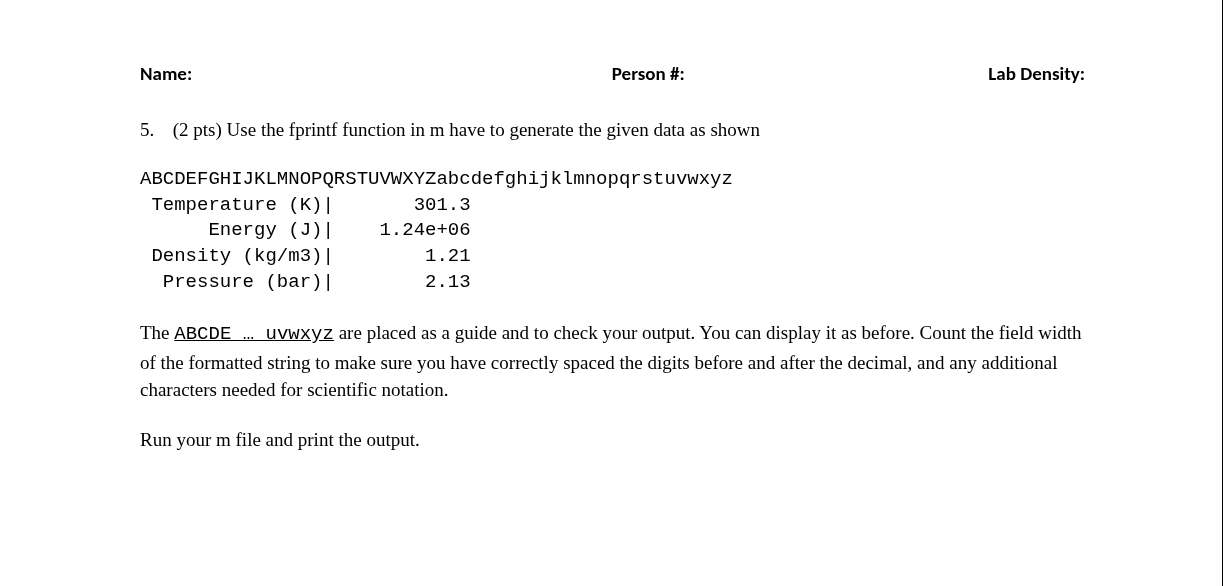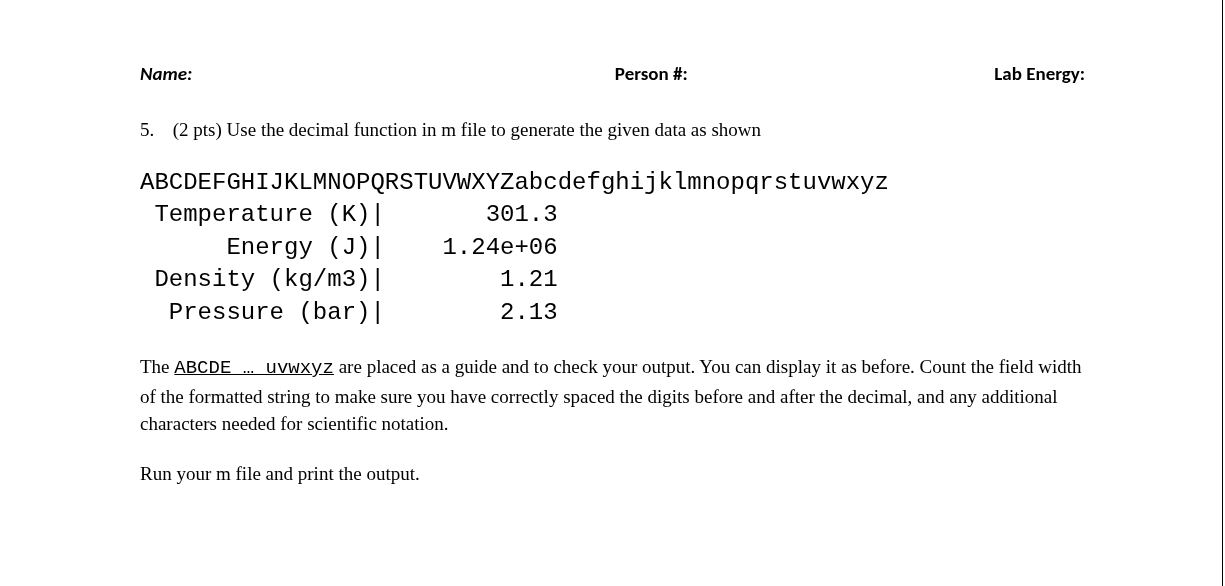"Name:" .header-name { font-style: italic -> none }
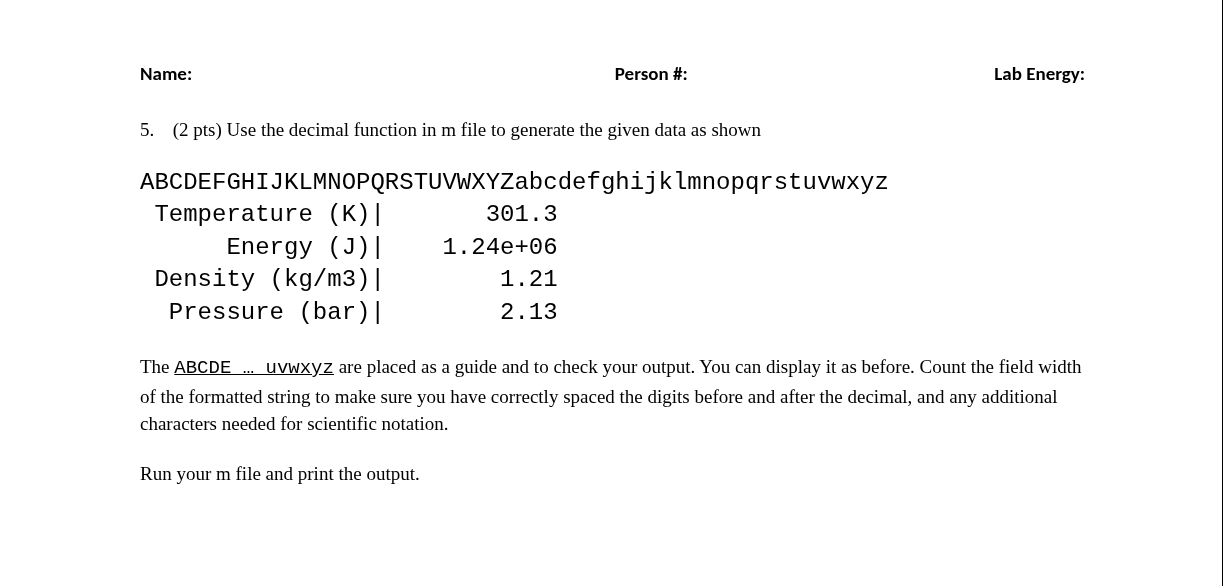"Lab Energy:" span.header-lab { text: Energy -> Density }
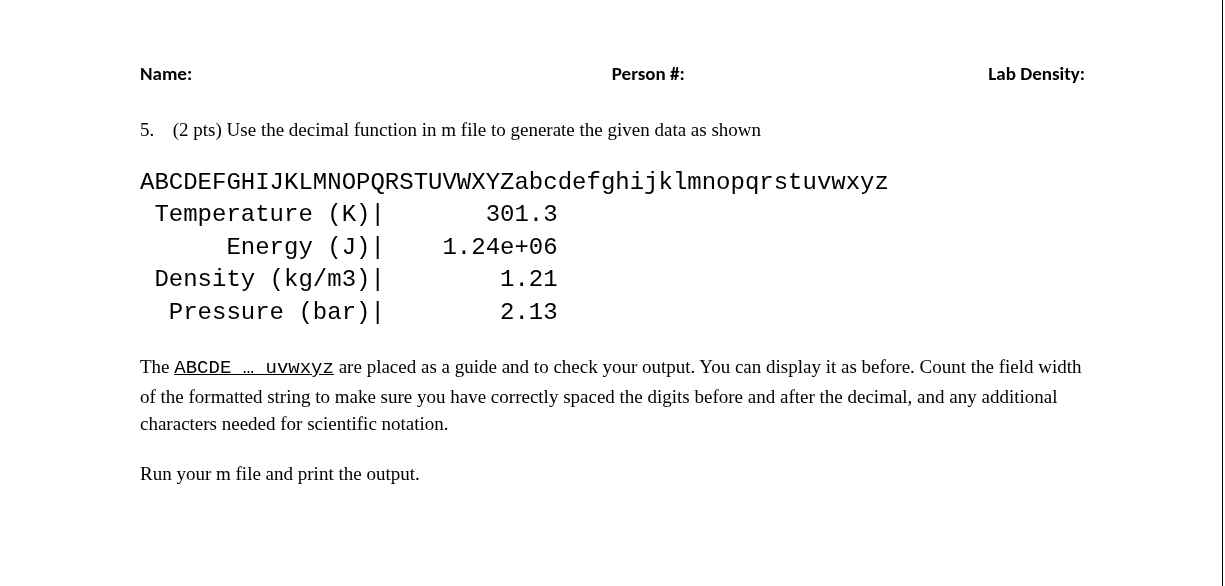"Use the decimal function in" span { text: decimal function in m file -> fprintf function in m have }
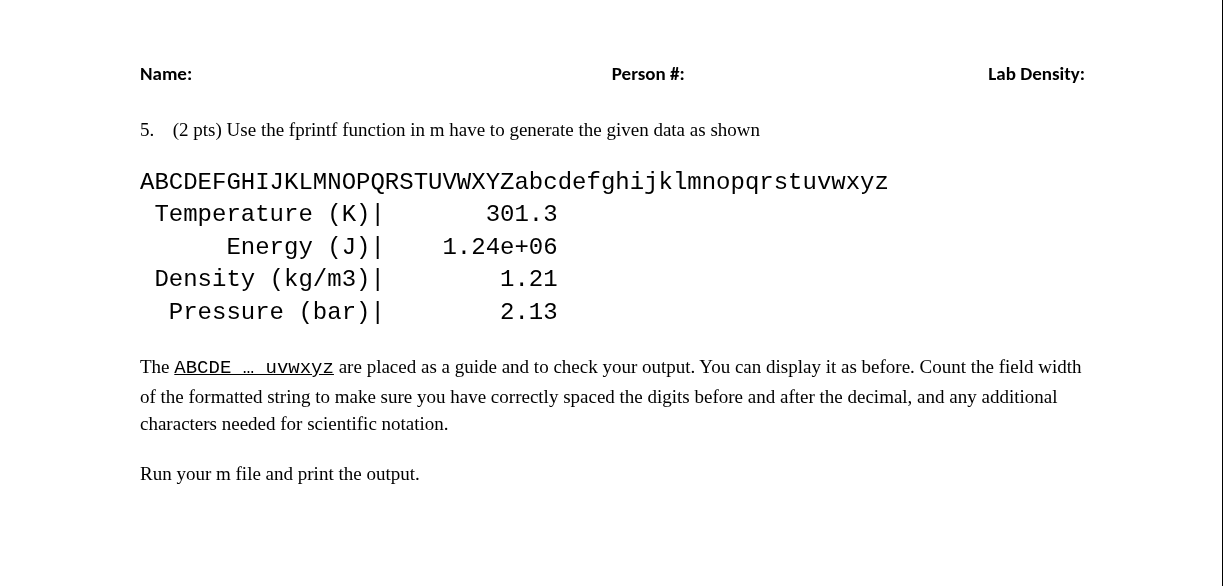"ABCDEFGHIJKLMNOPQRSTUVWXYZabcdefghijklmn" .mono-block { font-size: 24px -> 19px }
